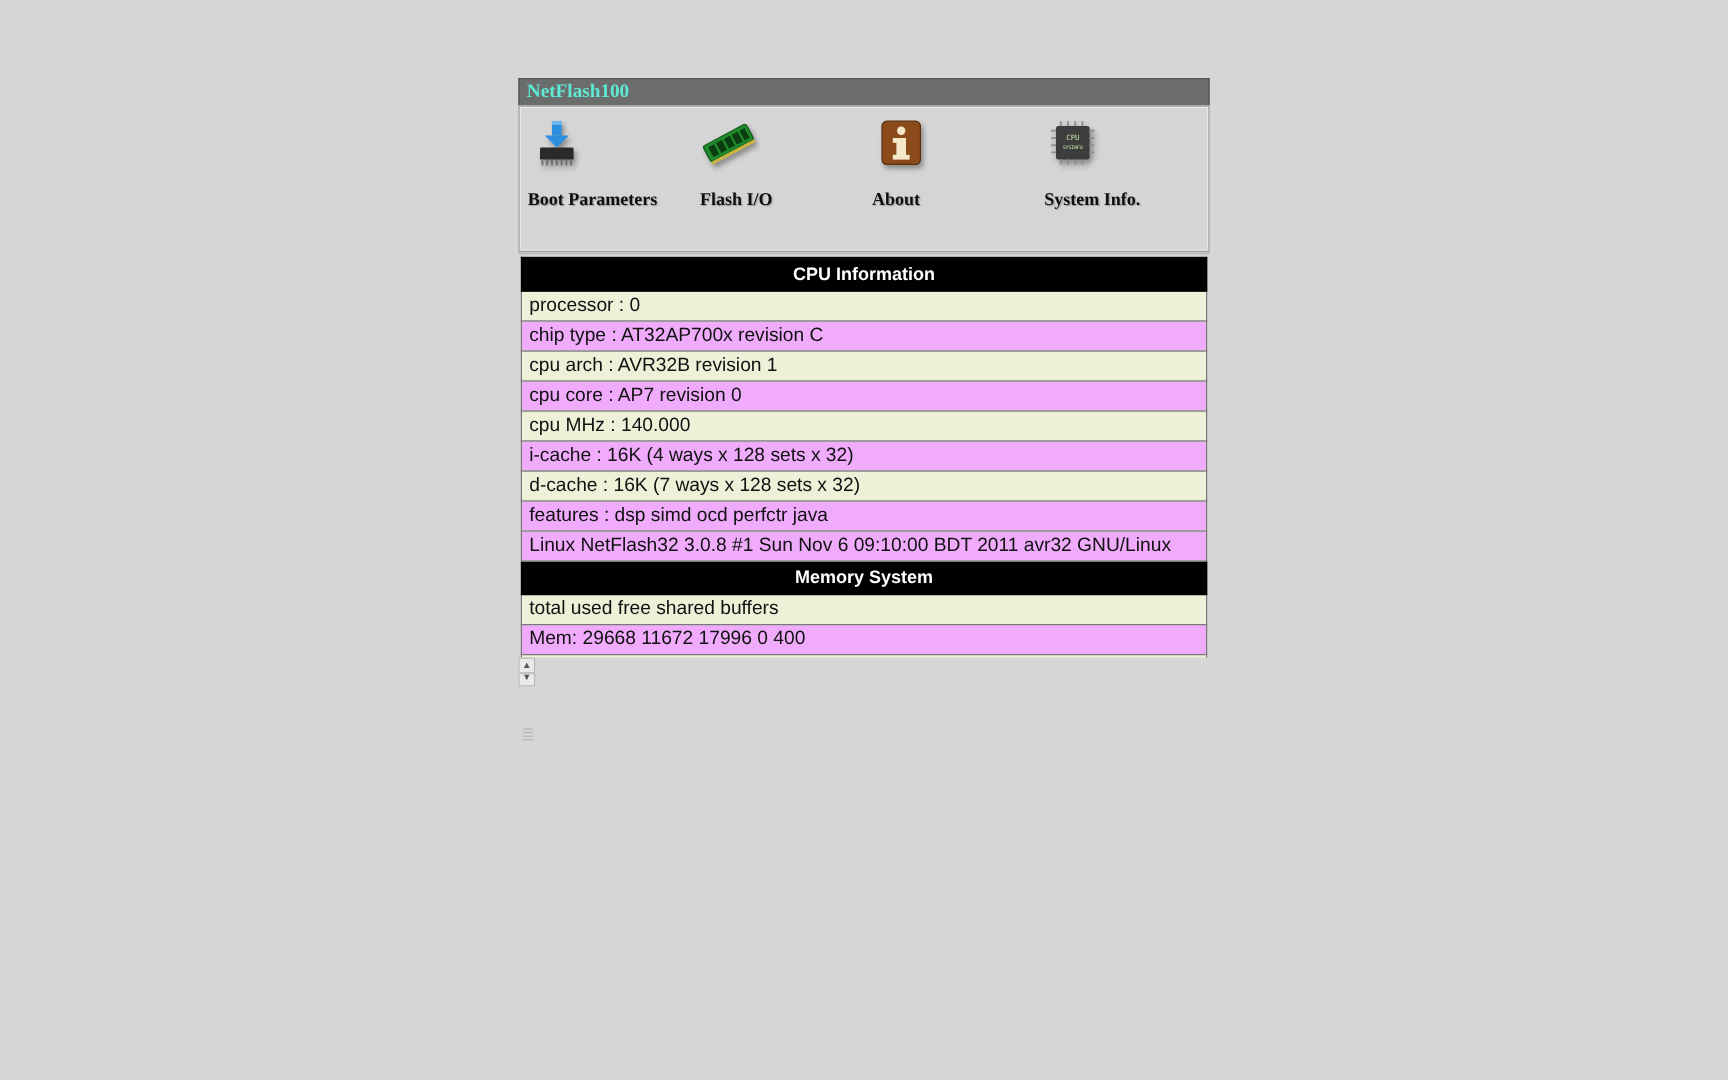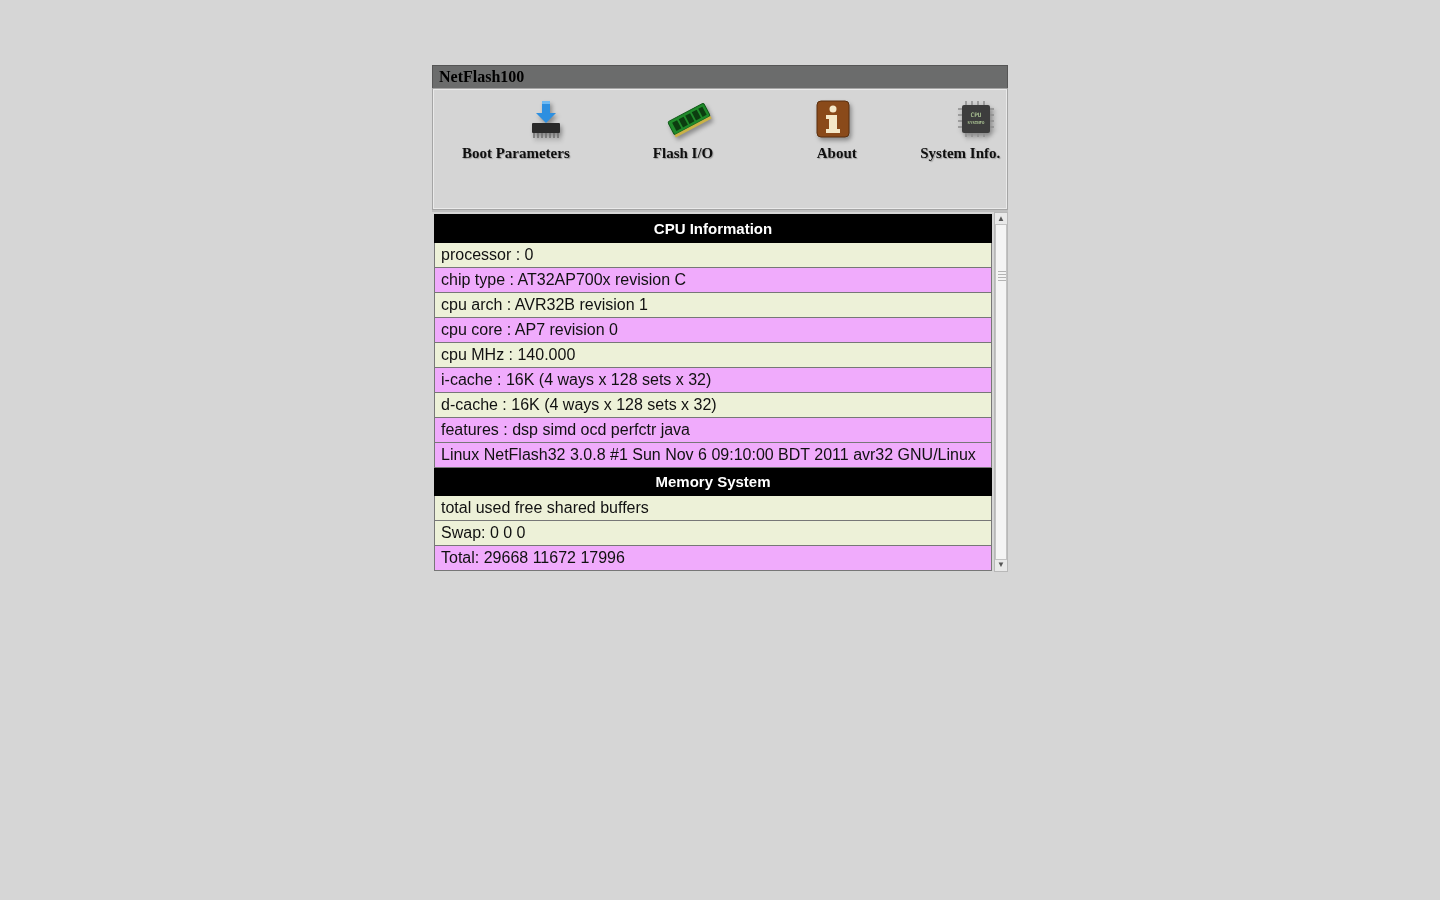"NetFlash100" .titlebar { color: #000000 -> #5eead4 }
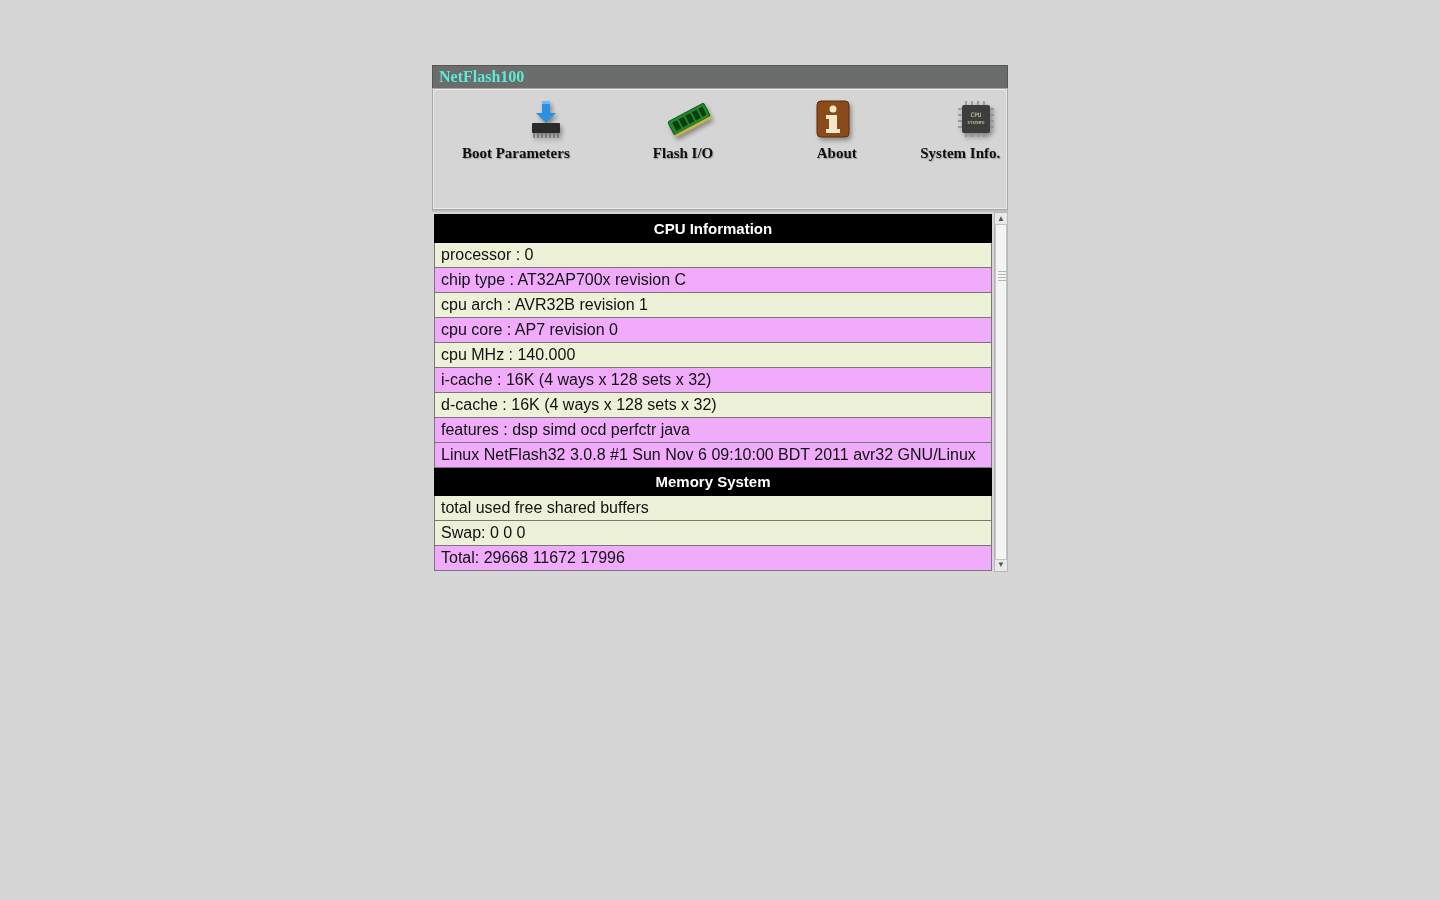"Boot Parameters" .nav-item { align-items: flex-end -> flex-start; gap: none -> 14px }
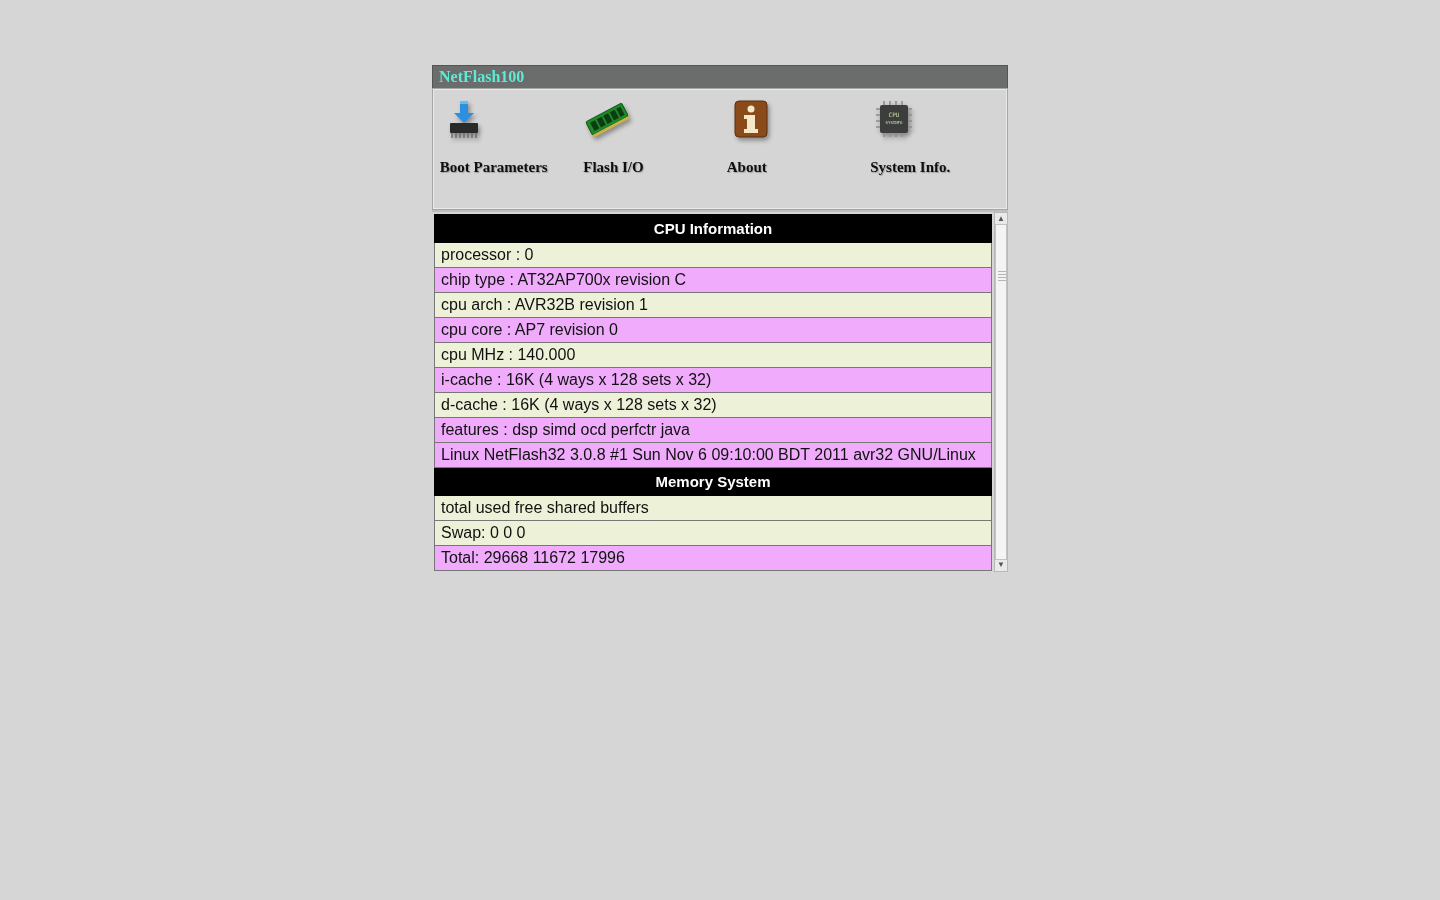"CPU Information" .content-area { flex-direction: none -> column }
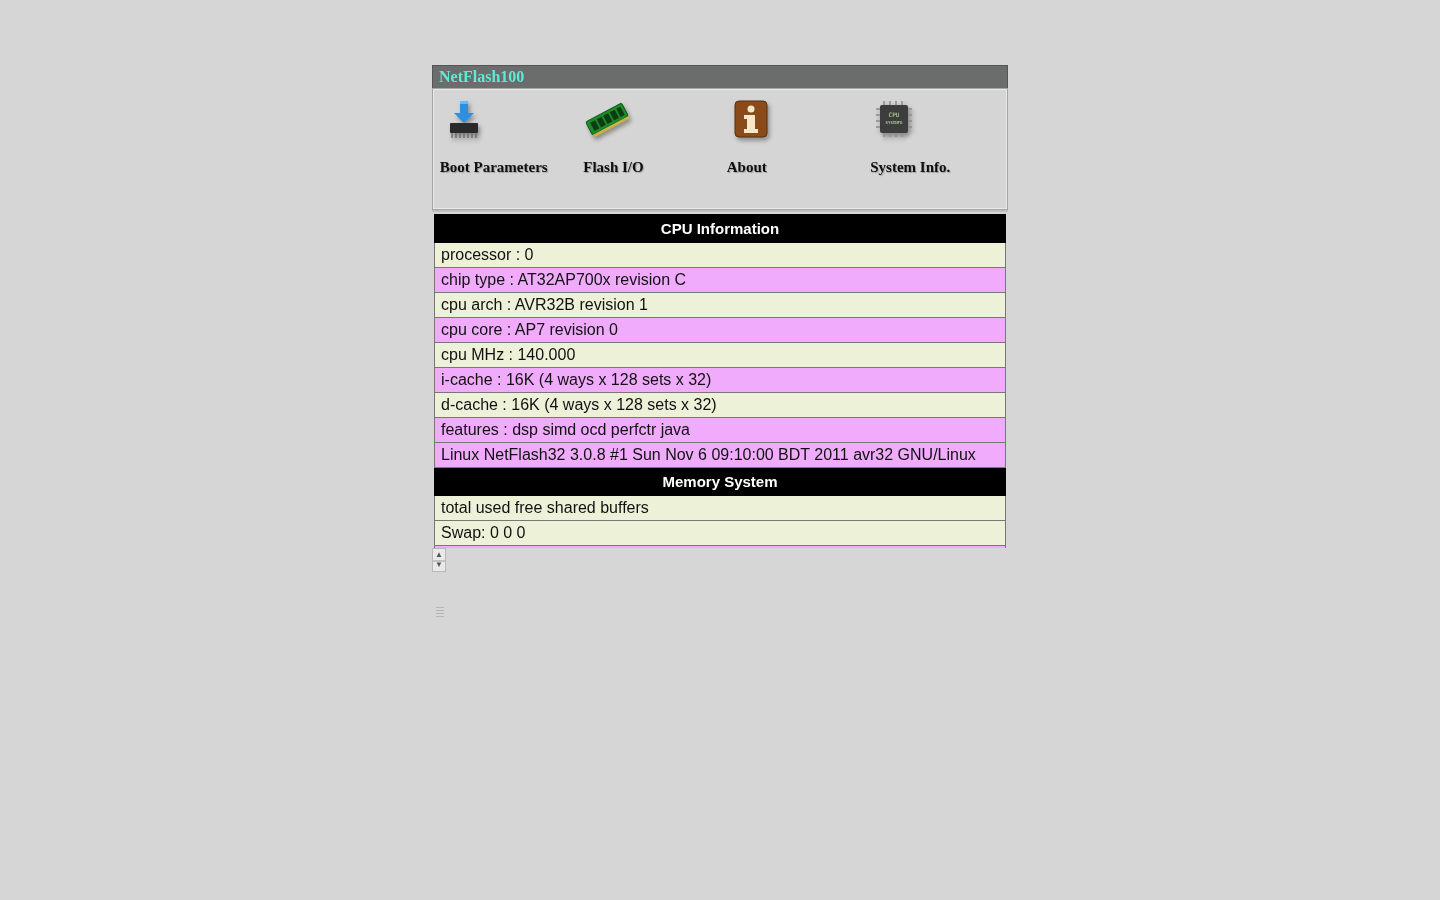"d-cache : 16K (4 ways" td { text: 4 -> 7 }
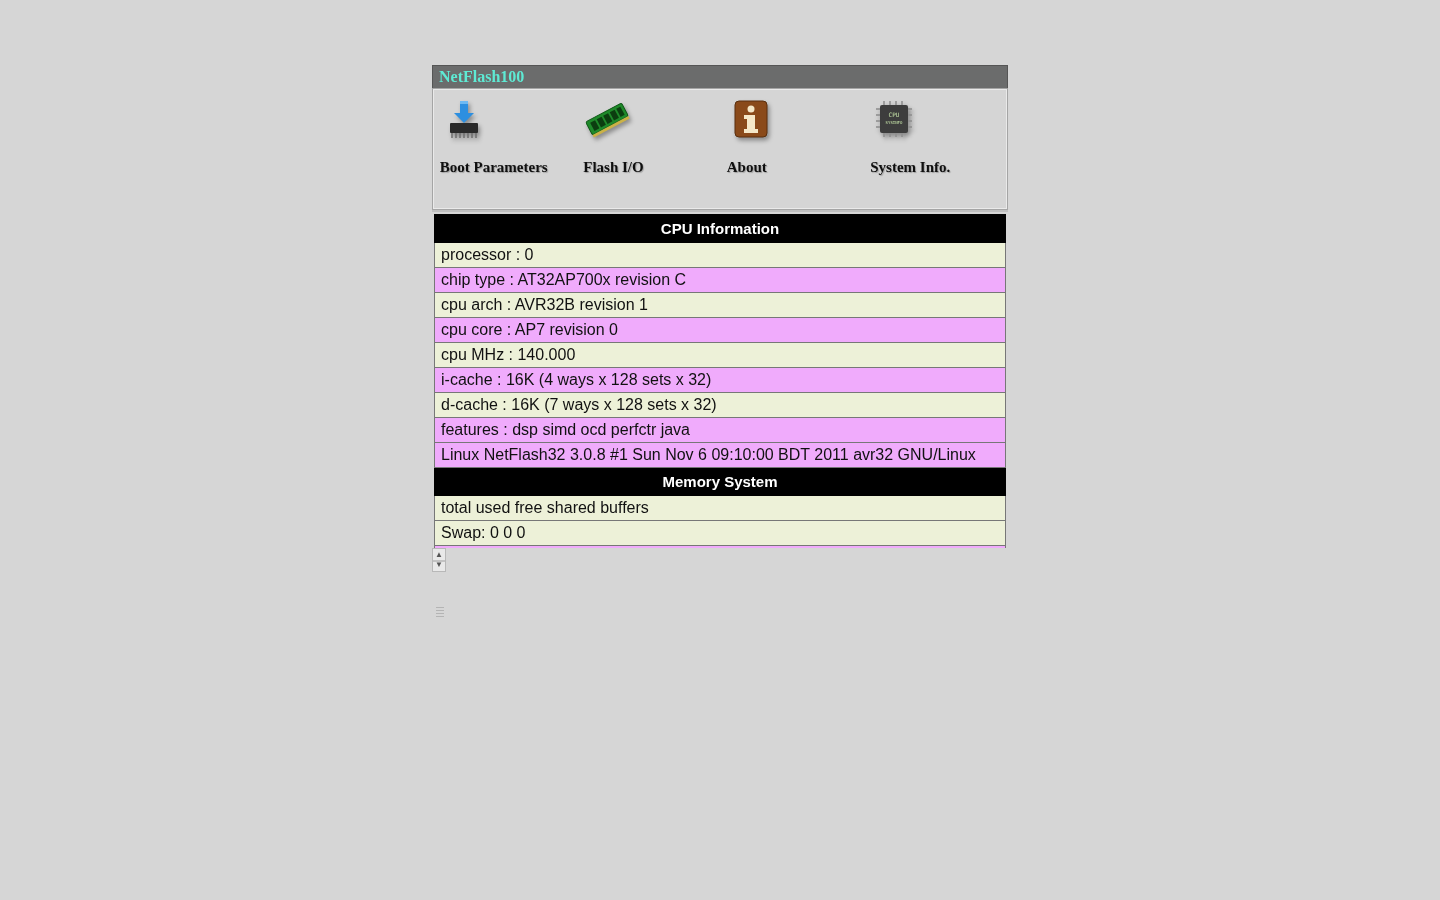"Mem: 29668 11672 17996 0" tr.row-dark { html: none -> <tr> <td>Mem: 29668 11672 17996 0 400</td> </tr> }
